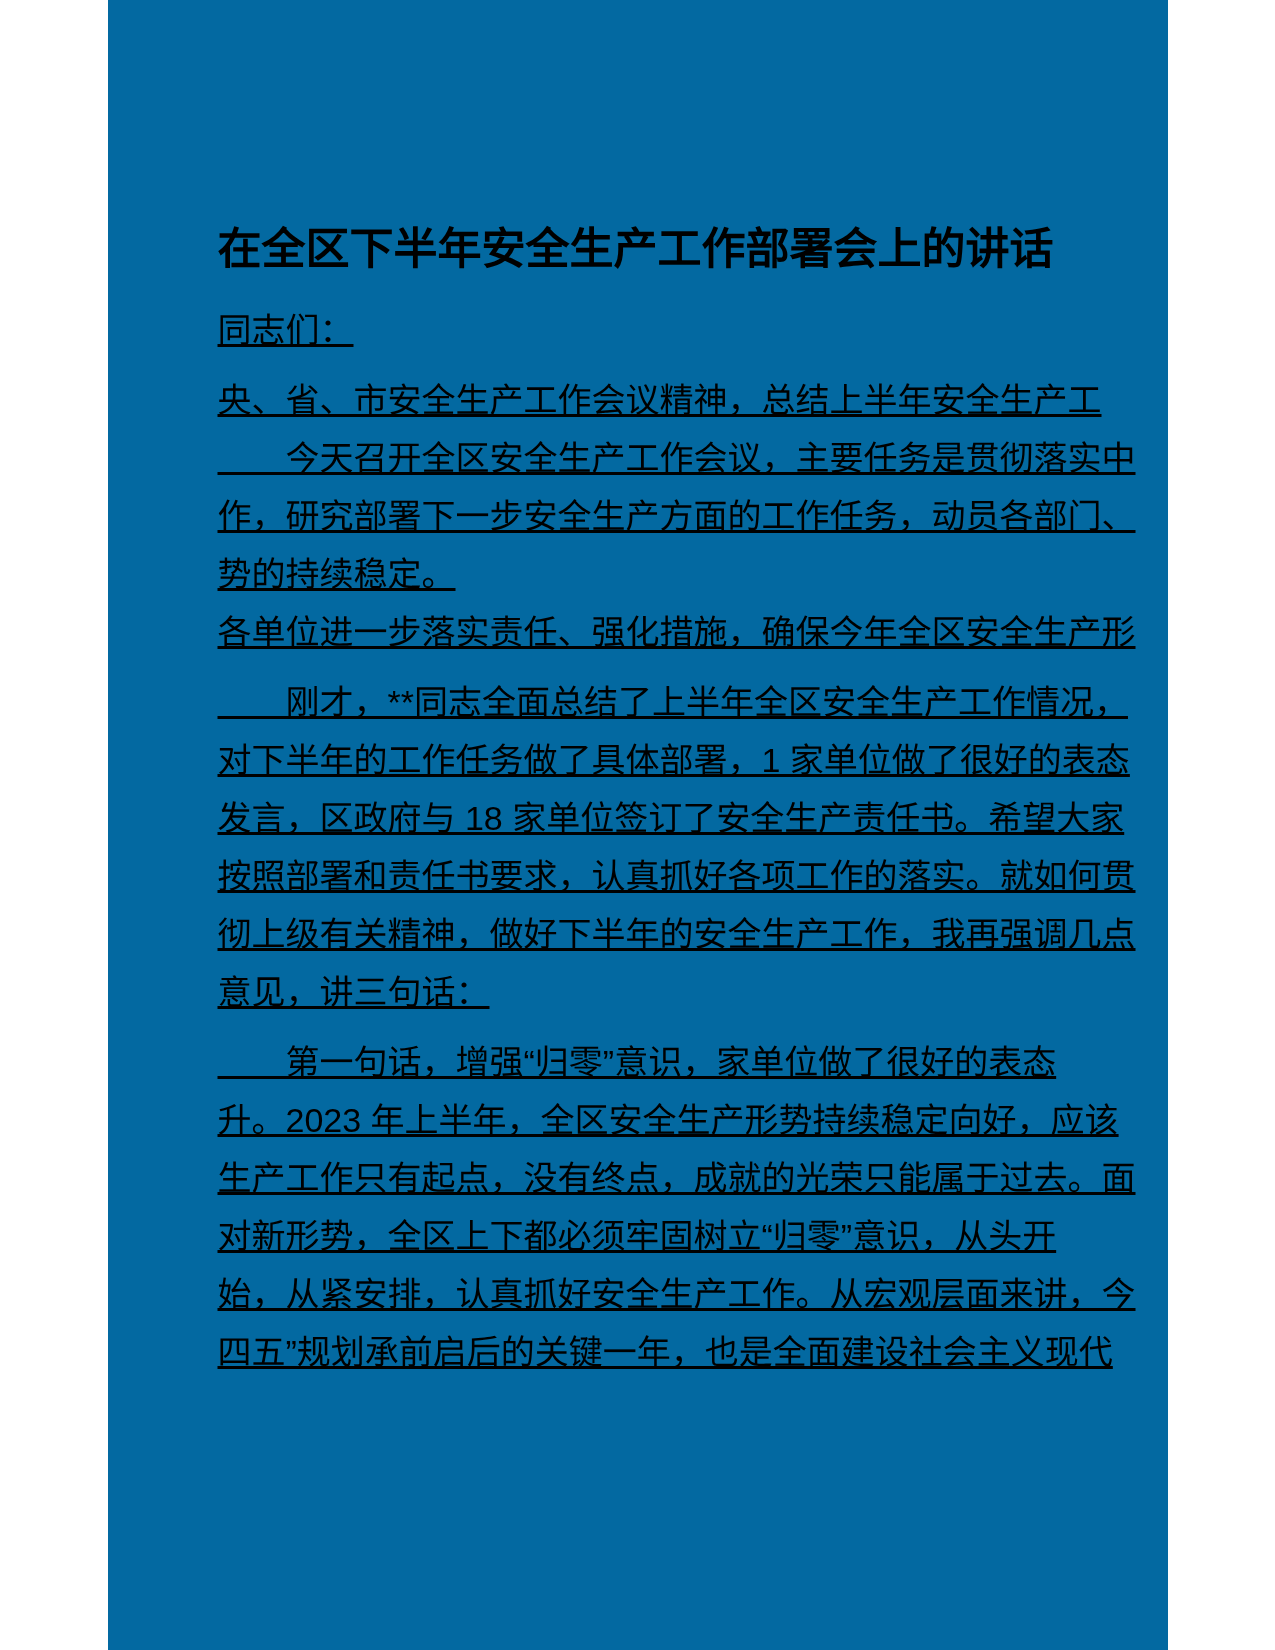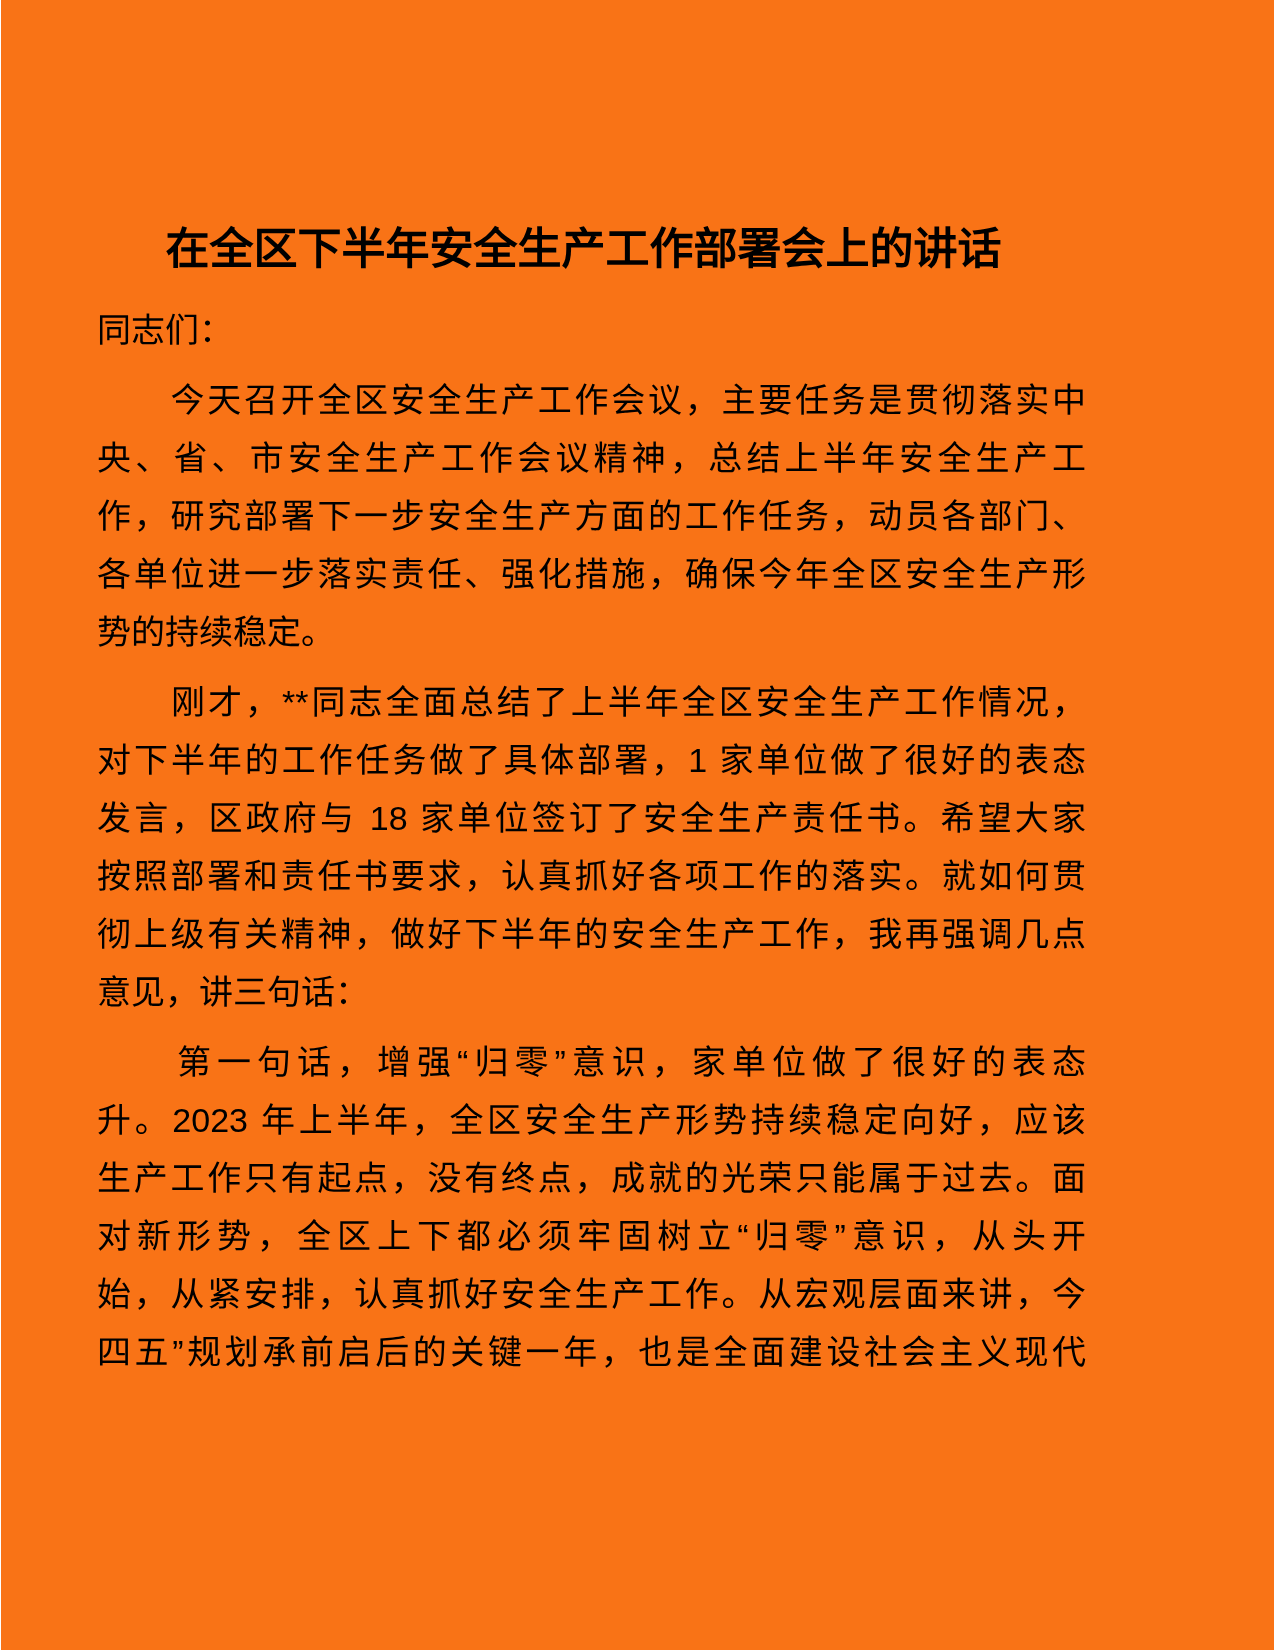"在全区下半年安全生产工作部署会上的讲话" .page { background: #f97316 -> #0369a1; padding: 222px 188px 0 80px -> 222px 188px 0 110px; width: 1273px -> 1060px }
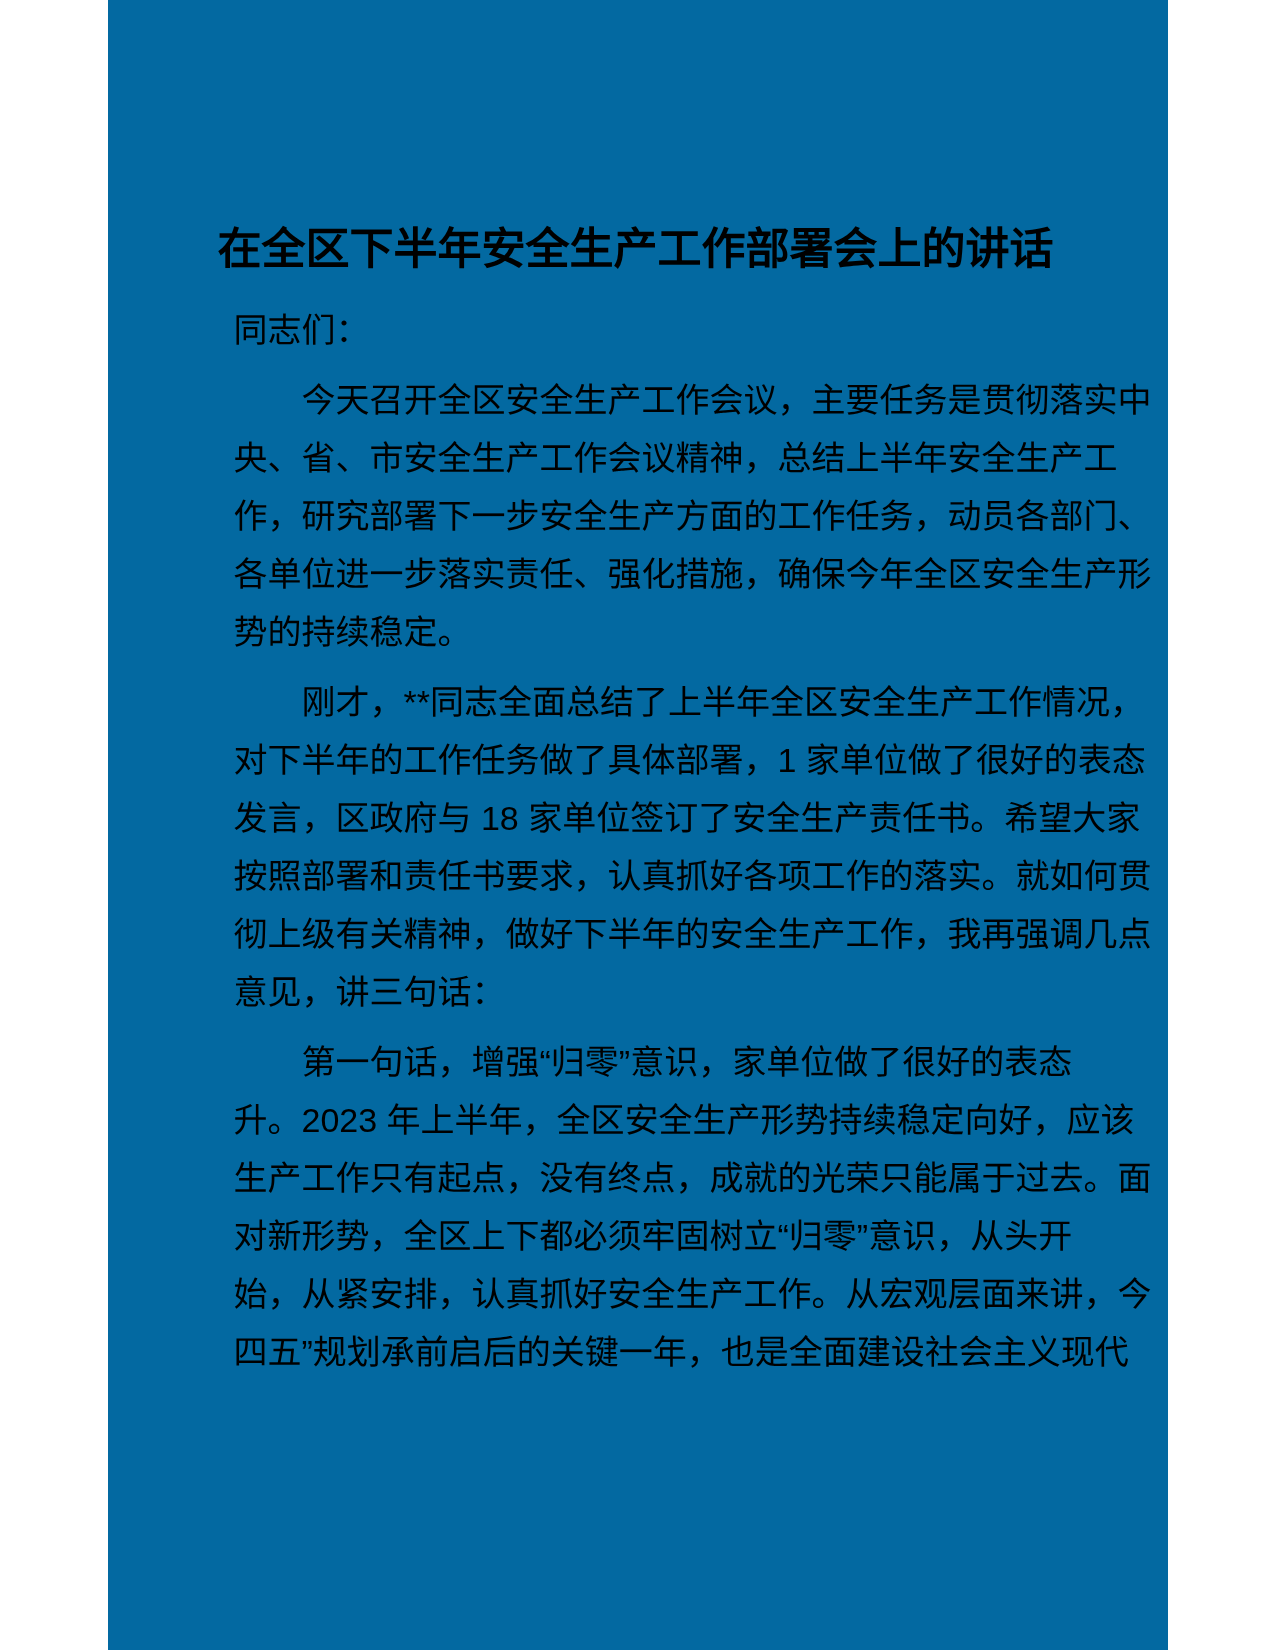"同志们：" .para { margin: 0 0 12px 16px -> 0 0 12px 0; text-decoration: none -> underline }
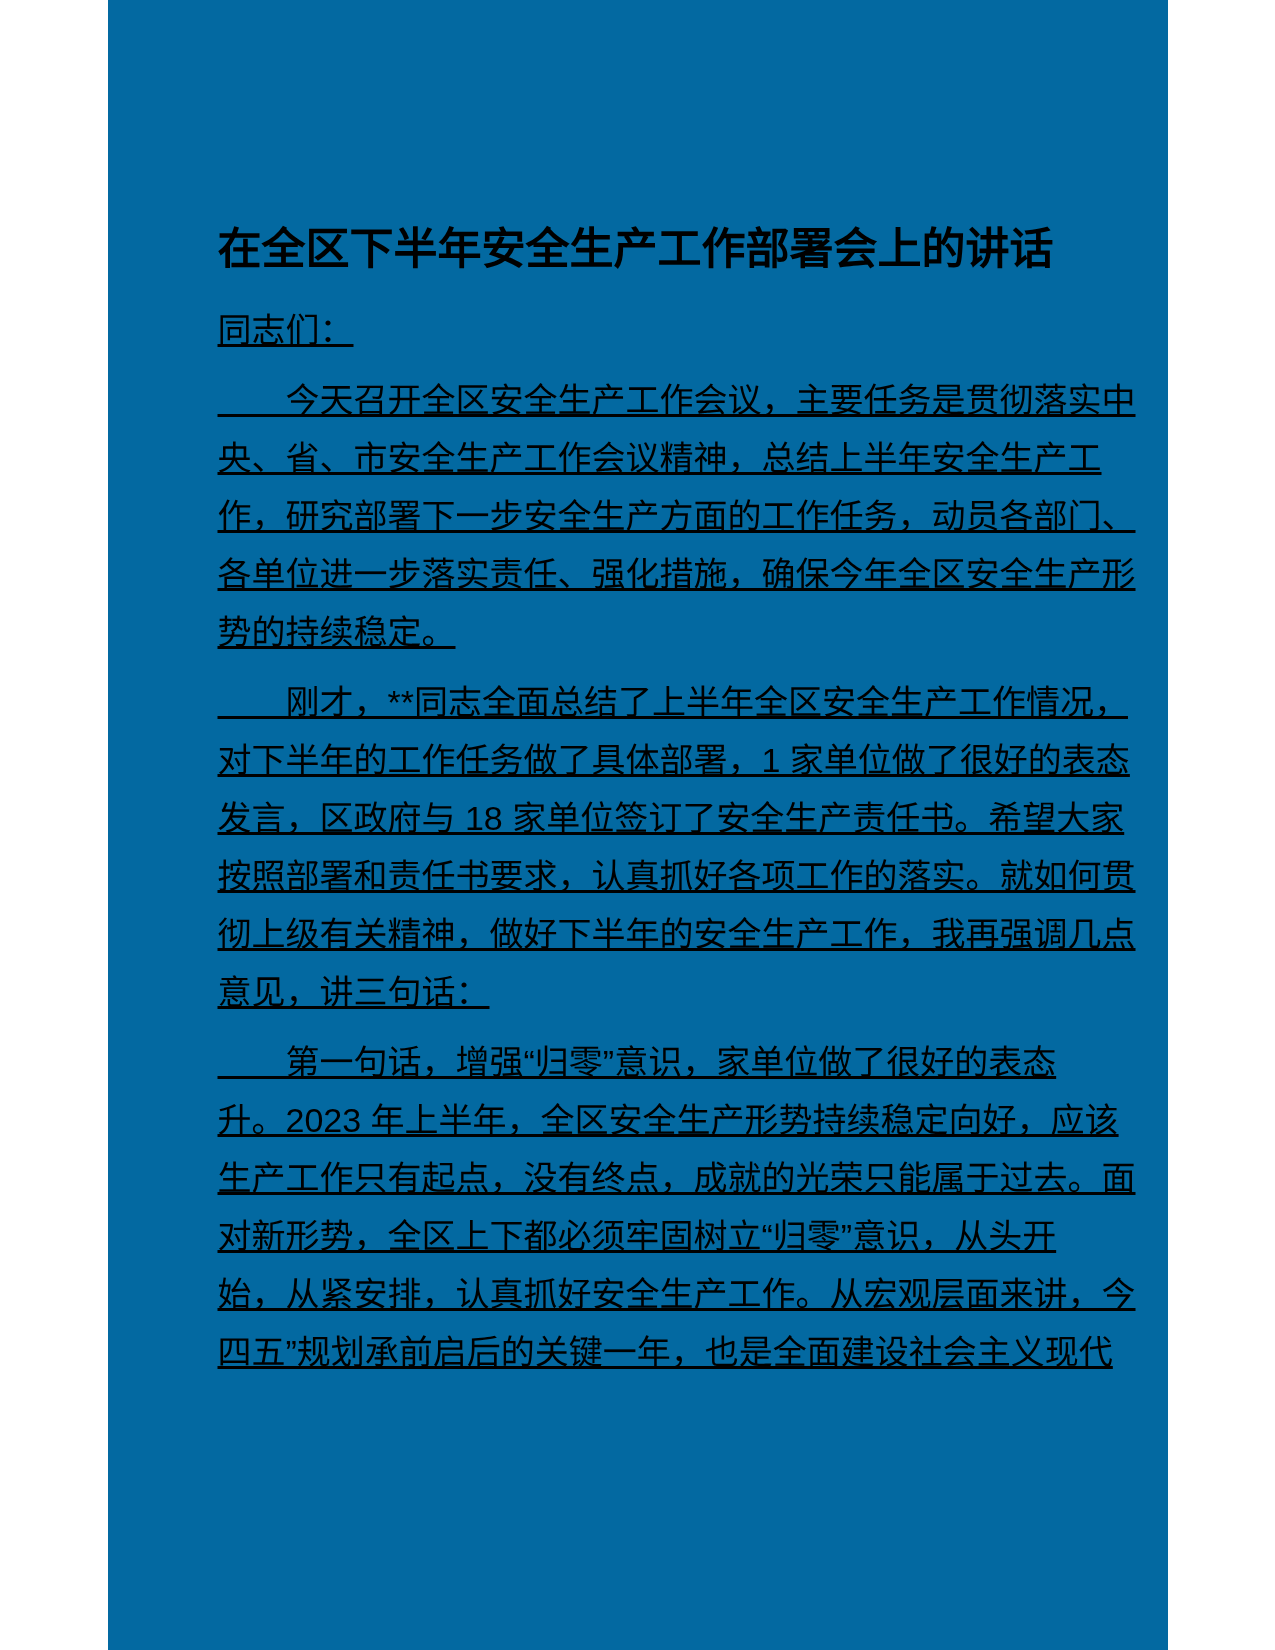"今天召开全区安全生产工作会议，主要任务是贯彻落实中" div.line { order: before "央、省、市安全生产工作会议精神，总结上半年安全生产工" -> after "央、省、市安全生产工作会议精神，总结上半年安全生产工" }
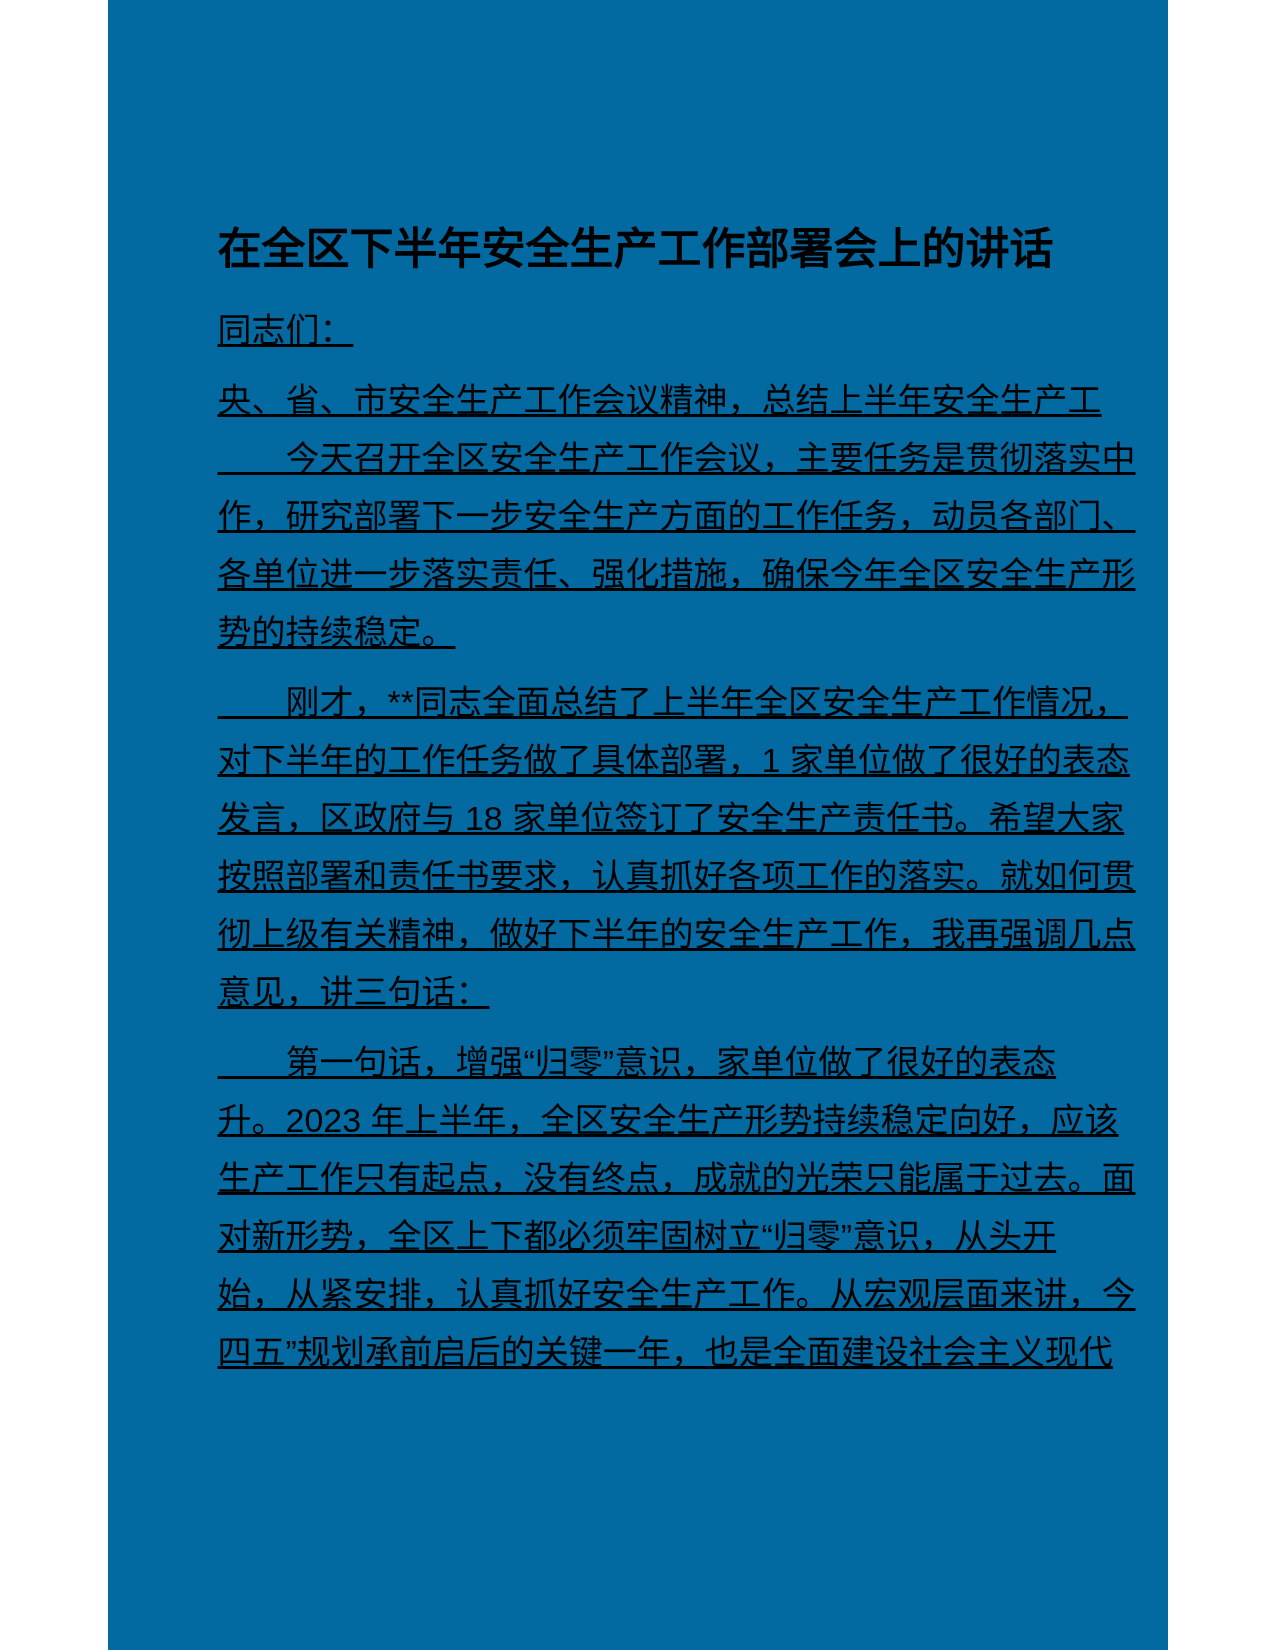"各单位进一步落实责任、强化措施，确保今年全区安全生产形" div.line { order: before "势的持续稳定。" -> after "势的持续稳定。" }
